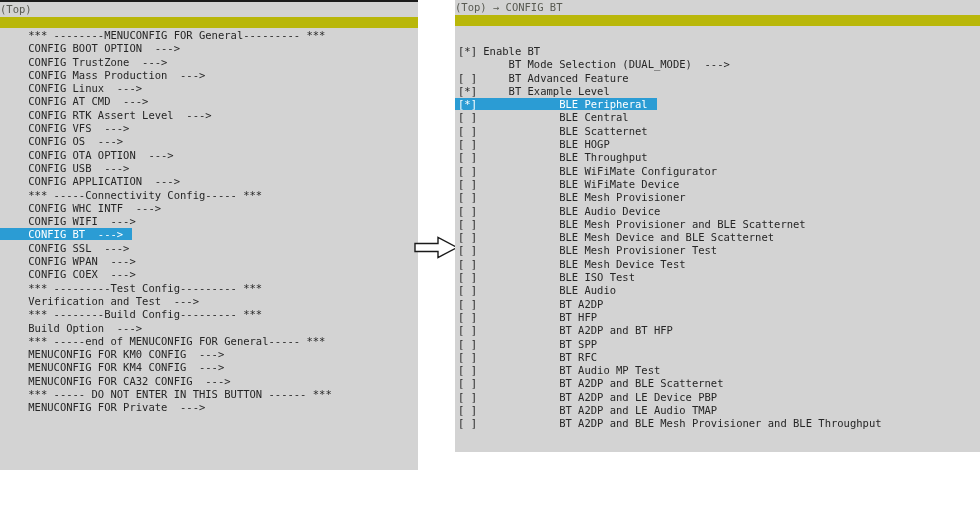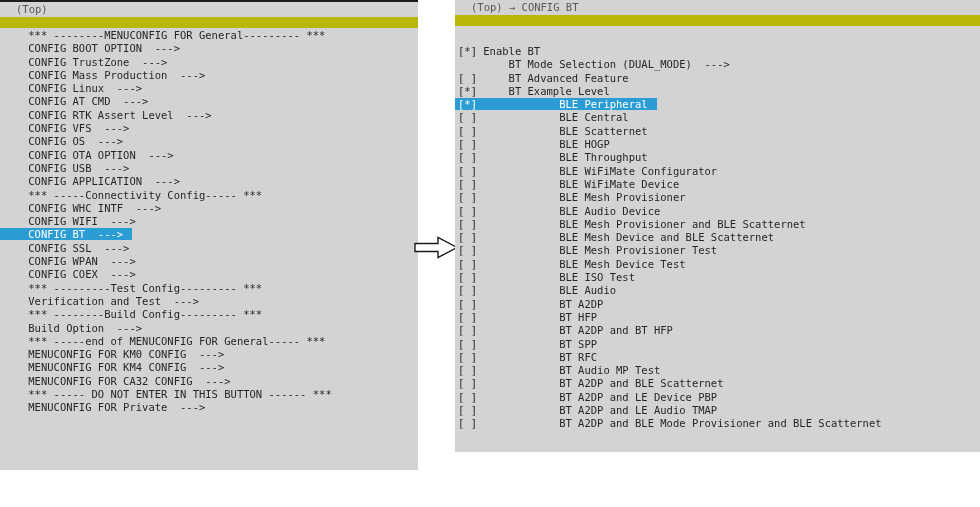"(Top)" .breadcrumb { padding-left: 16px -> 0 }
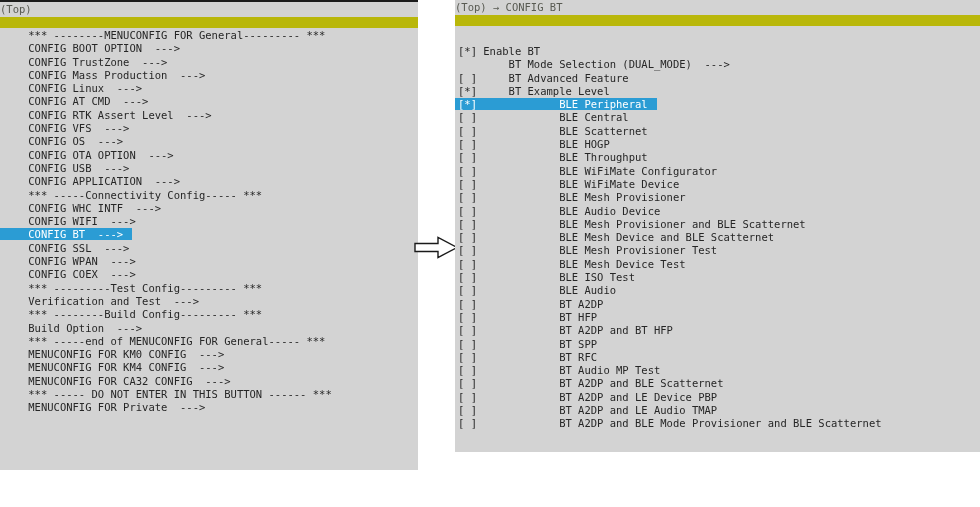"[ ] BT A2DP and BLE Mode" span.rowtext { text: Mode Provisioner and BLE Scatternet -> Mesh Provisioner and BLE Throughput }
